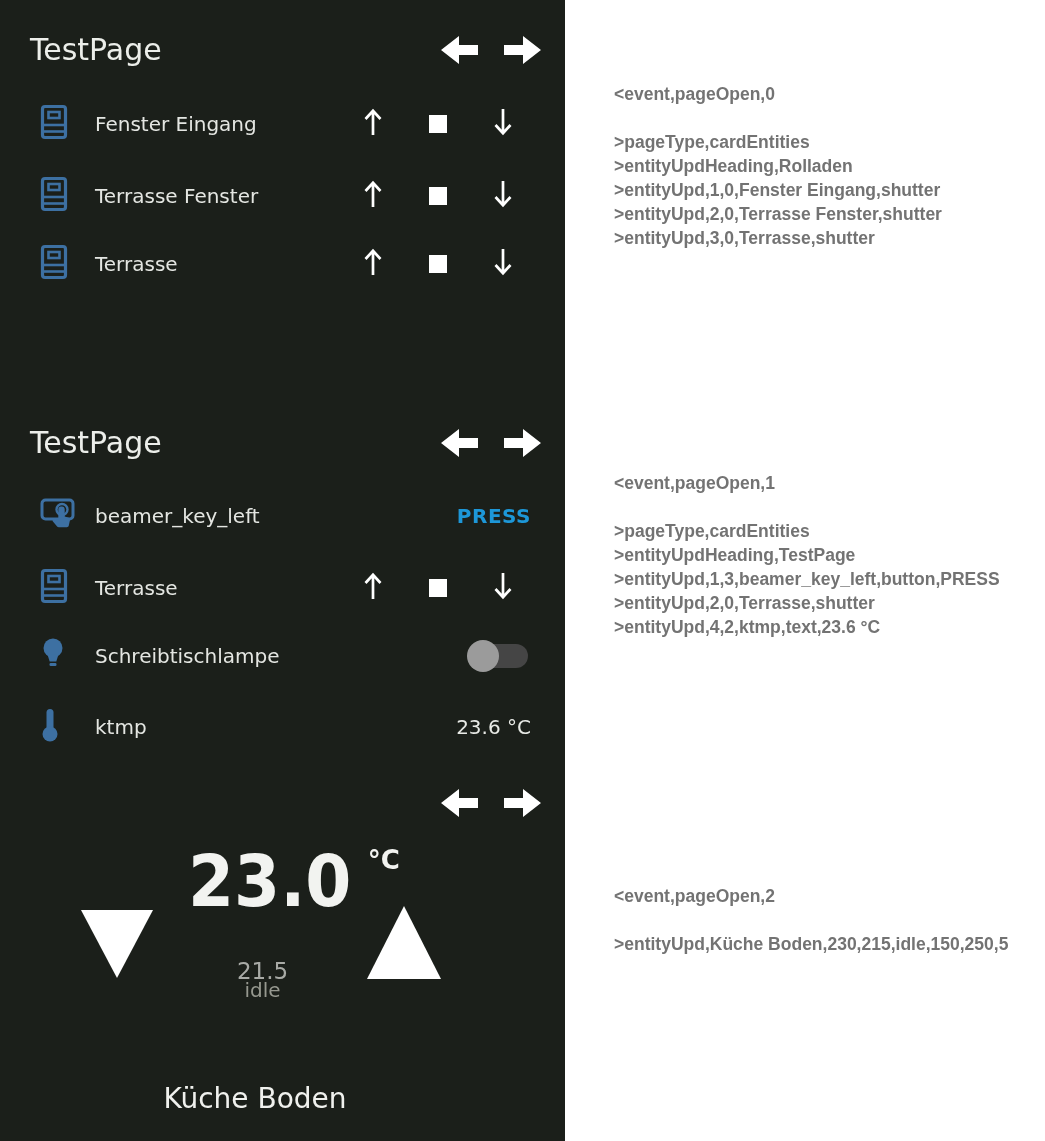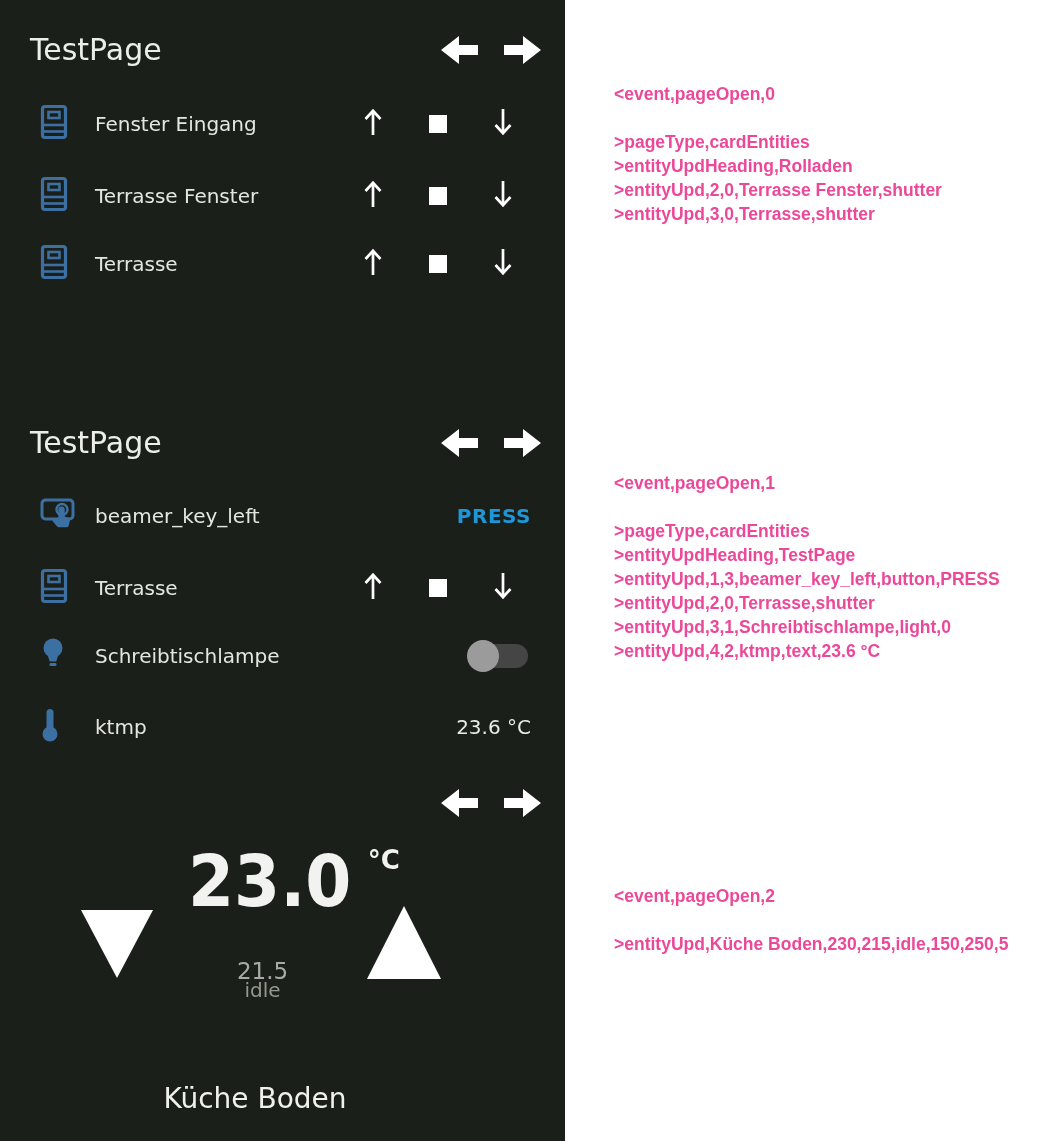"<event,pageOpen,0" .proto-line { color: #ec4899 -> #737373 }
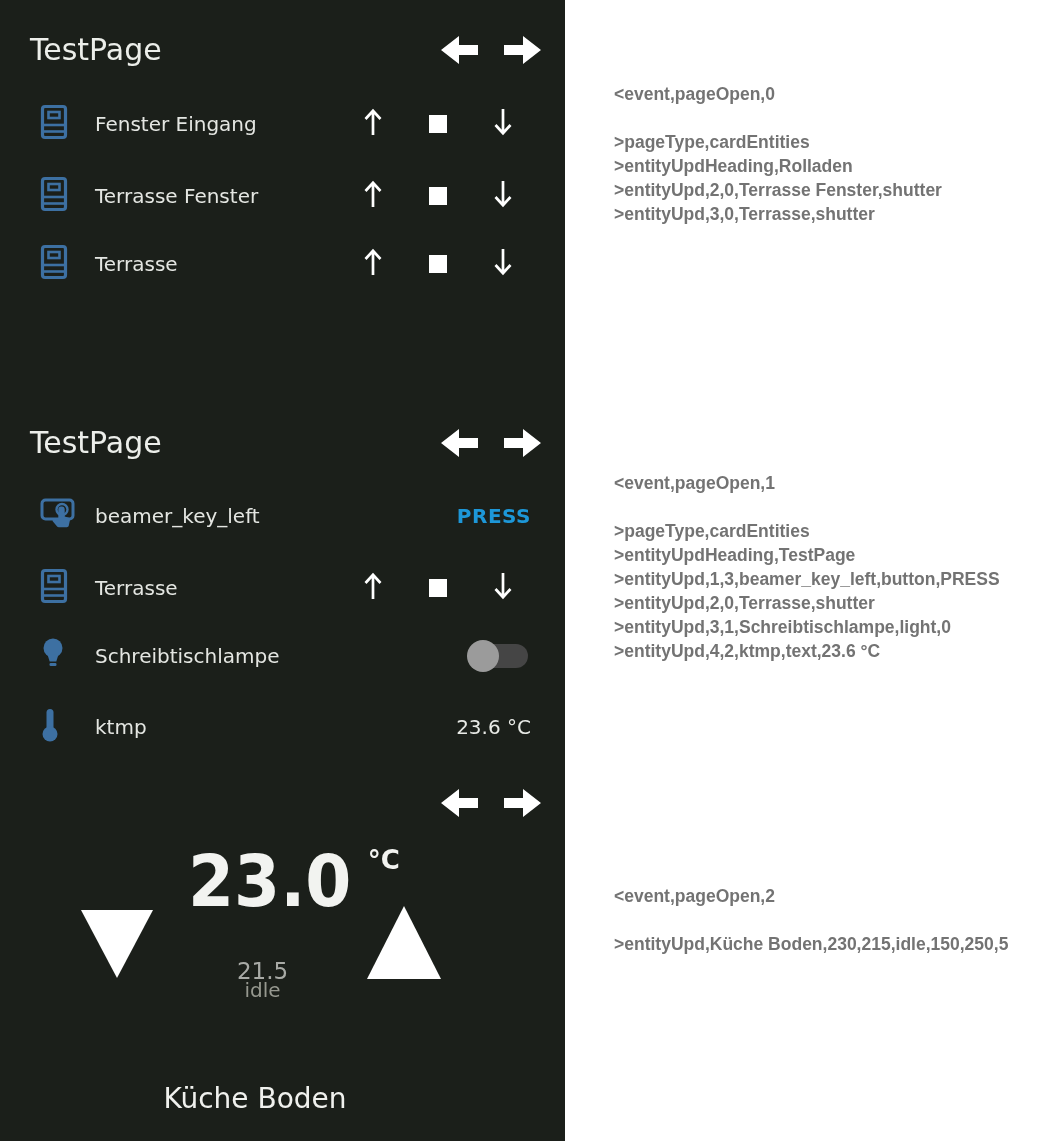">entityUpd,1,0,Fenster Eingang,shutter" div.proto-line { html: none -> <div>&gt;entityUpd,1,0,Fenster Eingang,shutter</div> }
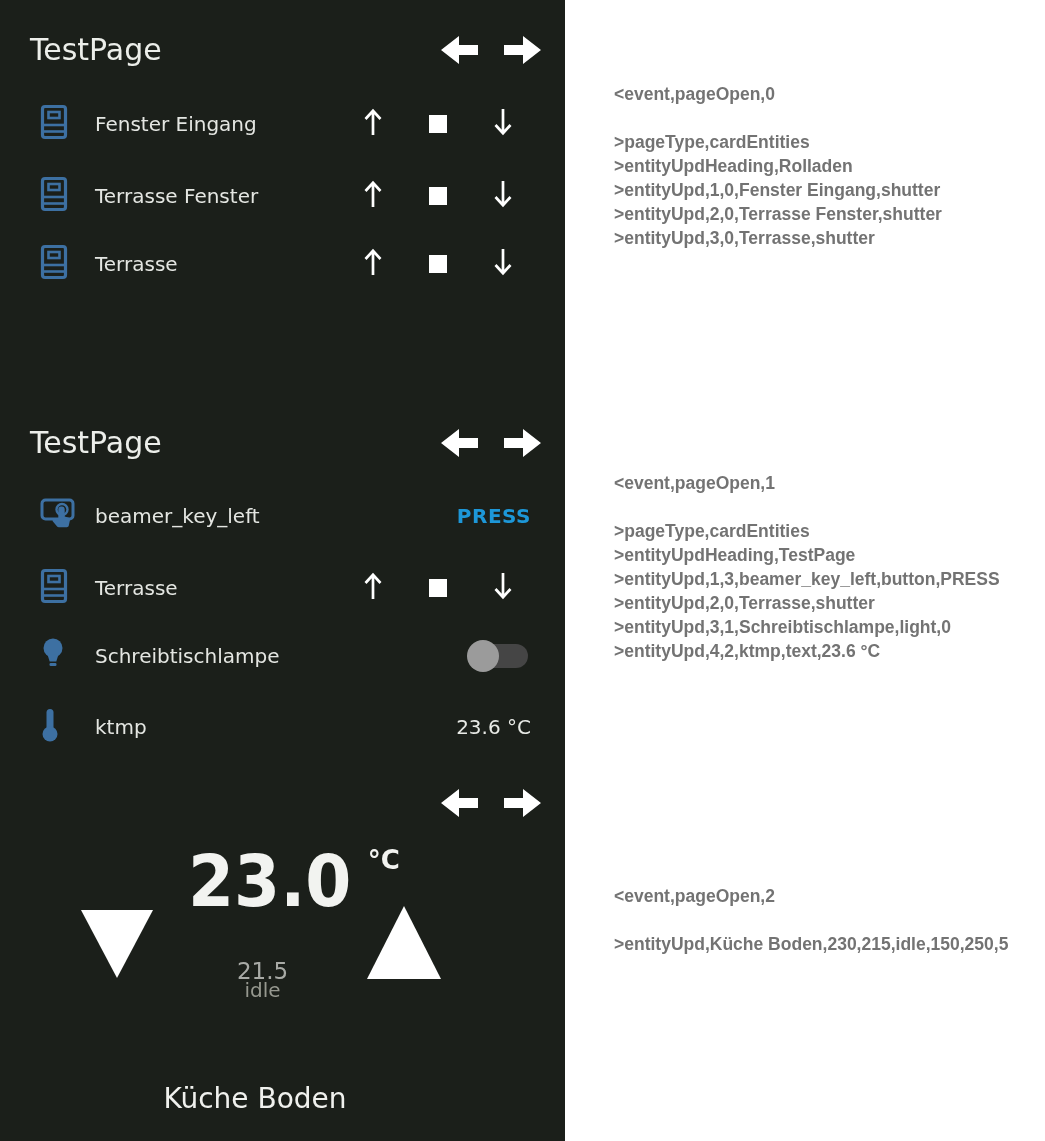">entityUpd,3,1,Schreibtischlampe,light,0" div.proto-line { html: <div>&gt;entityUpd,3,1,Schreibtischlampe,light,0</div> -> none }
